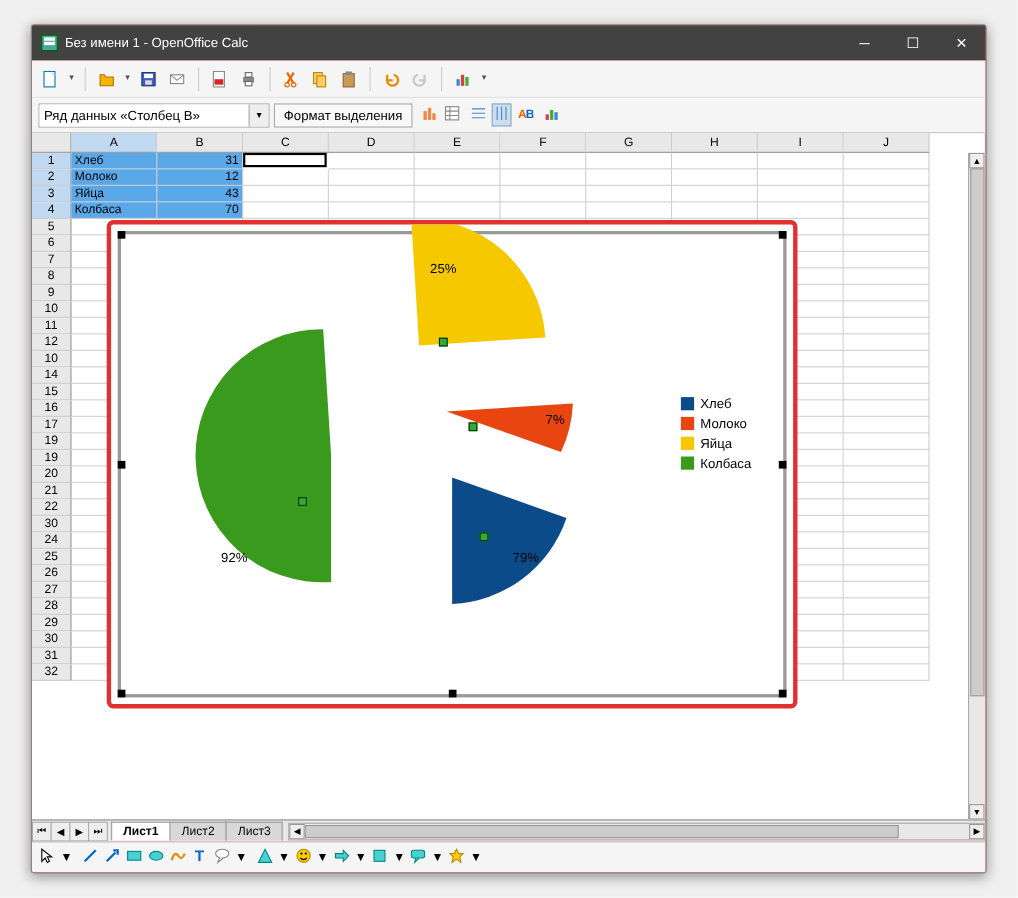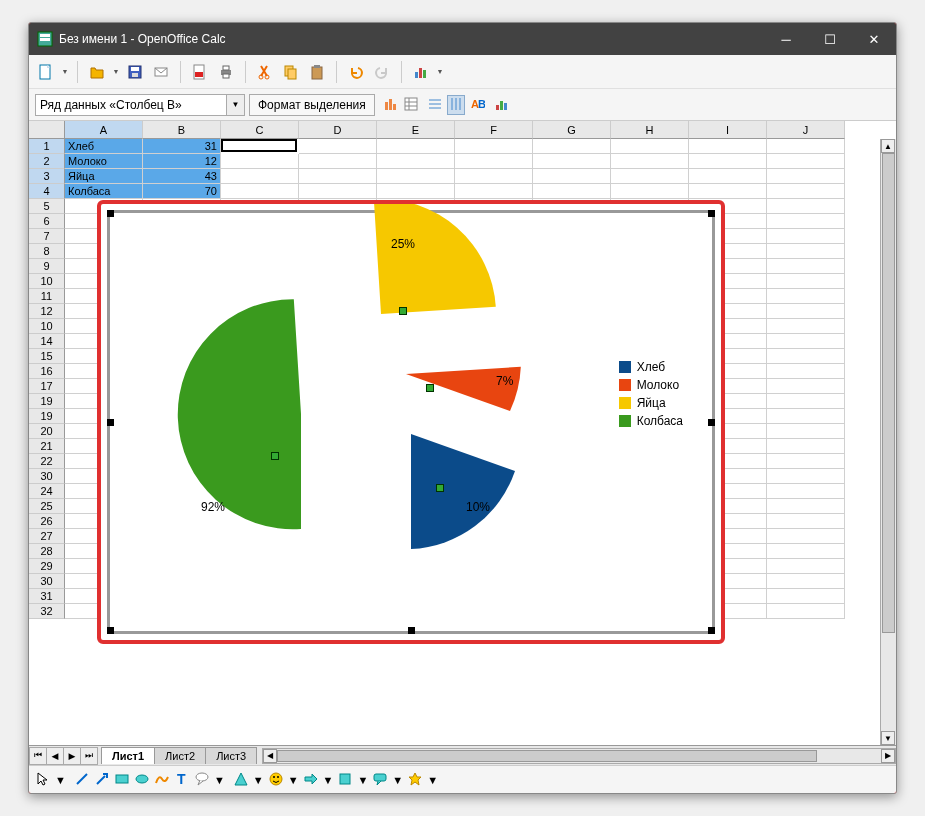"10%" div.pct { text: 10% -> 79% }
